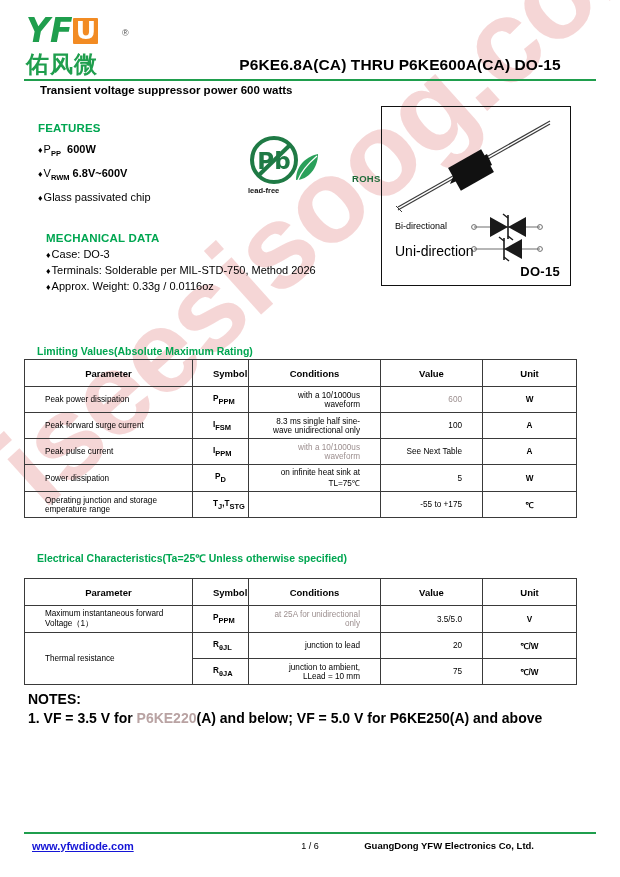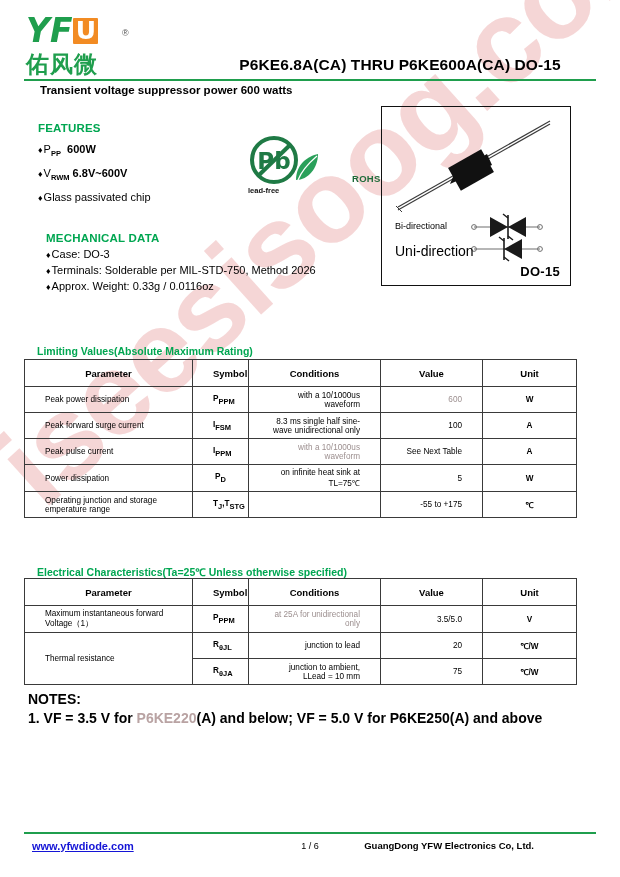"Electrical Characteristics(Ta=25℃ Unless" div.tbl-caption { top: 565px -> 551px }
